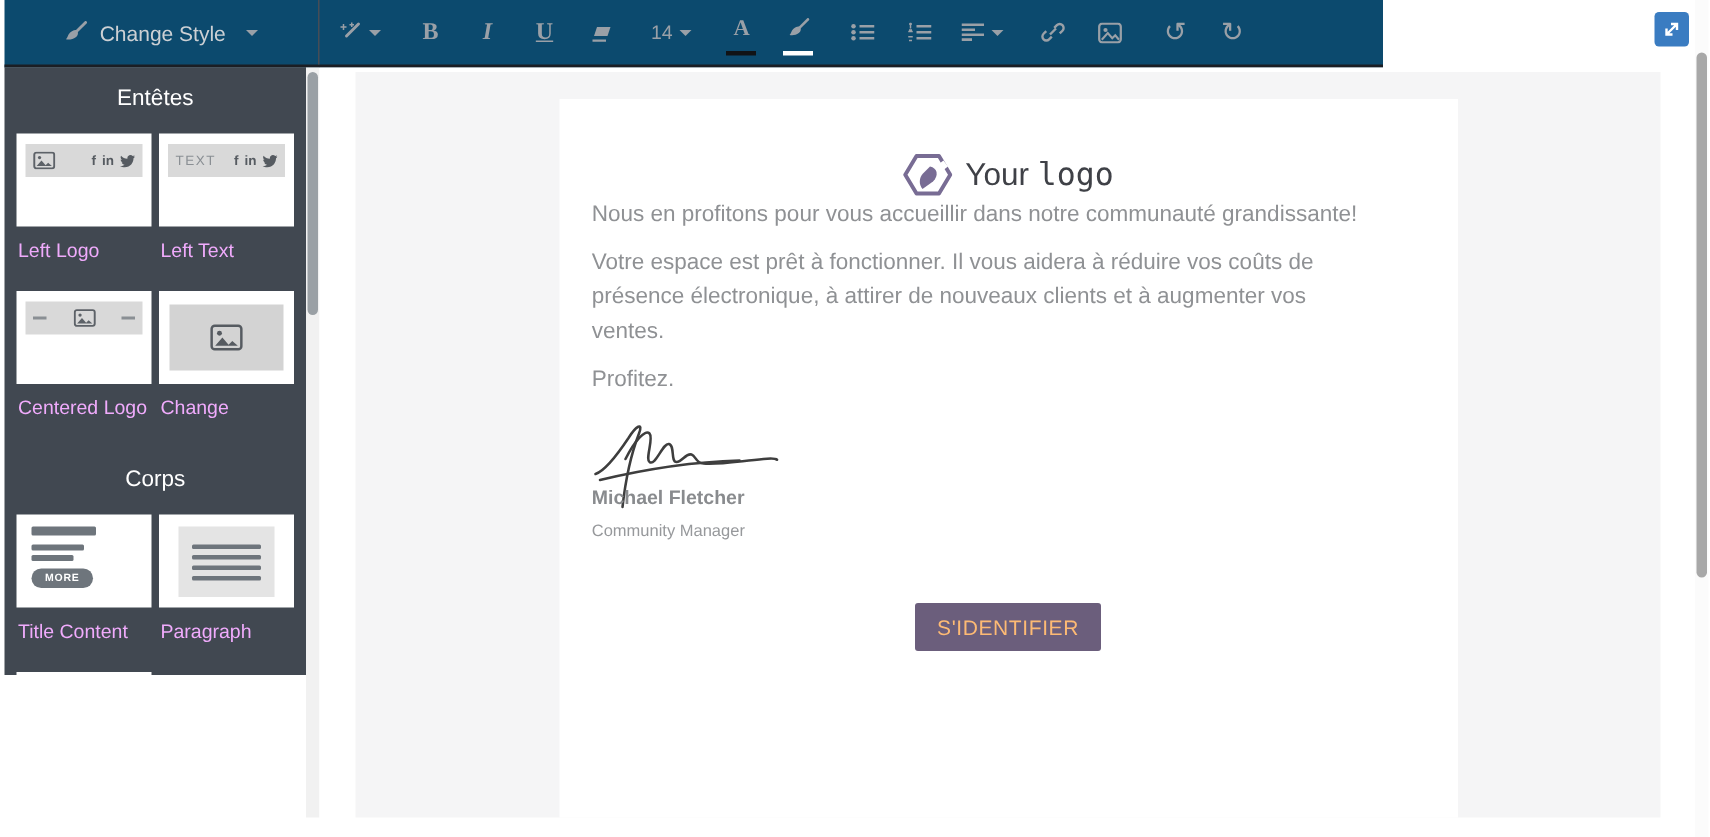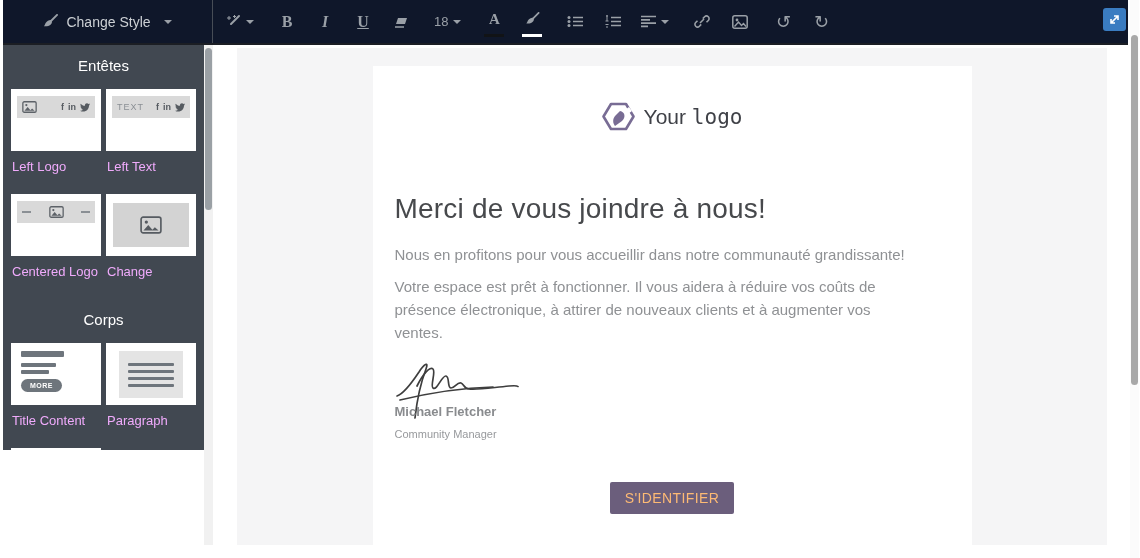"Change Style" .toolbar { background: #0f172a -> #0c4a6e; width: 1125px -> 919px }
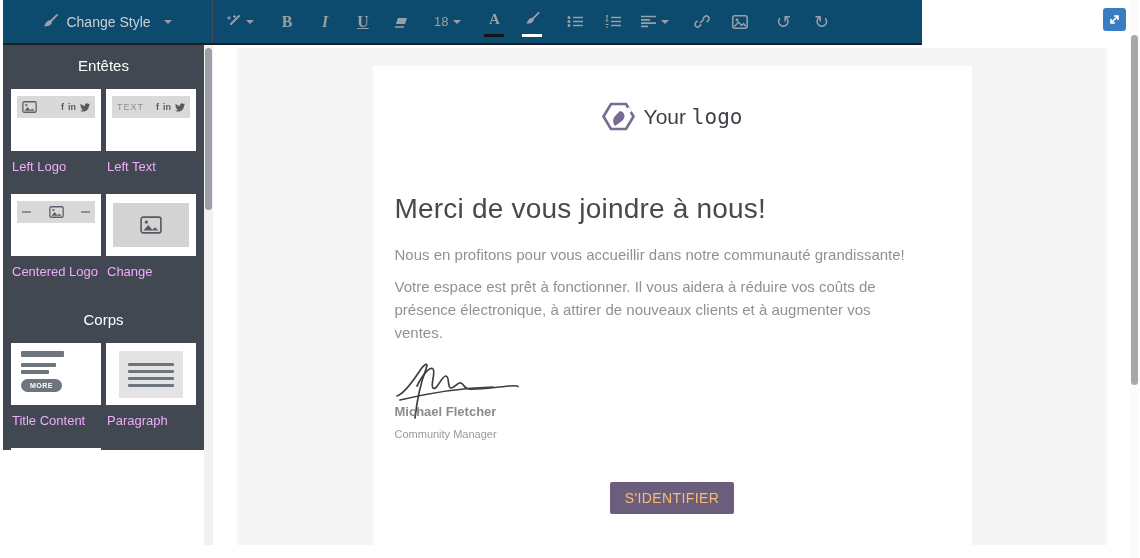"18" span { text: 18 -> 14 }
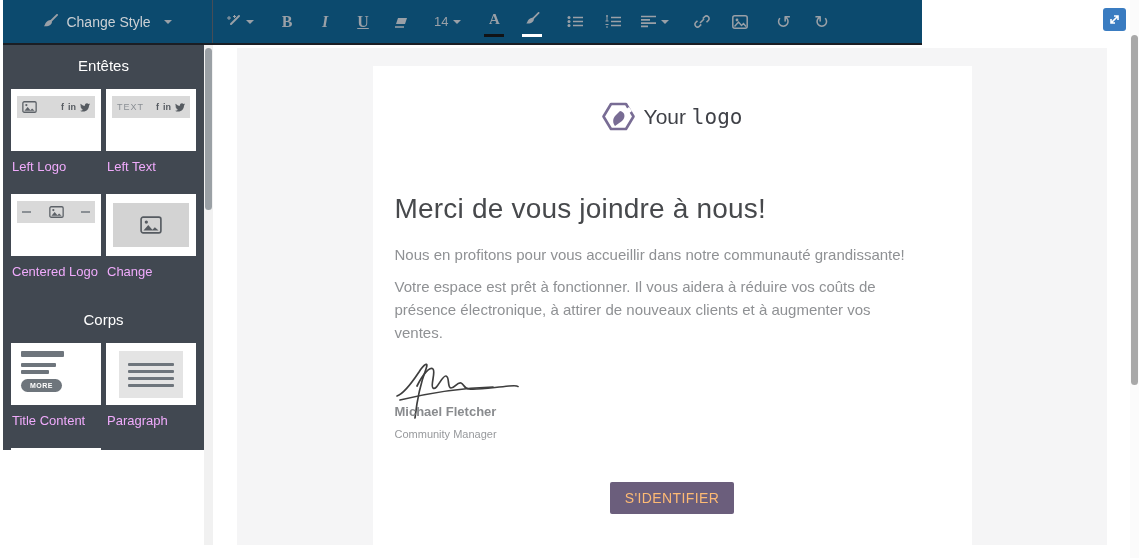"Merci de vous joindre à" h1 { html: <h1>Merci de vous joindre à nous!</h1> -> none }
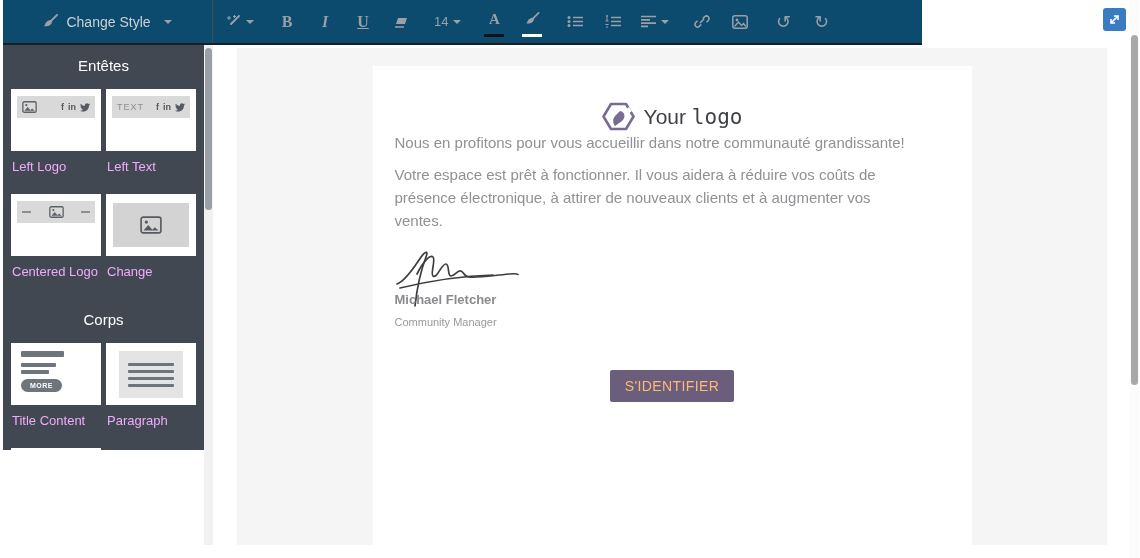"Profitez." p { html: none -> <p>Profitez.</p> }
